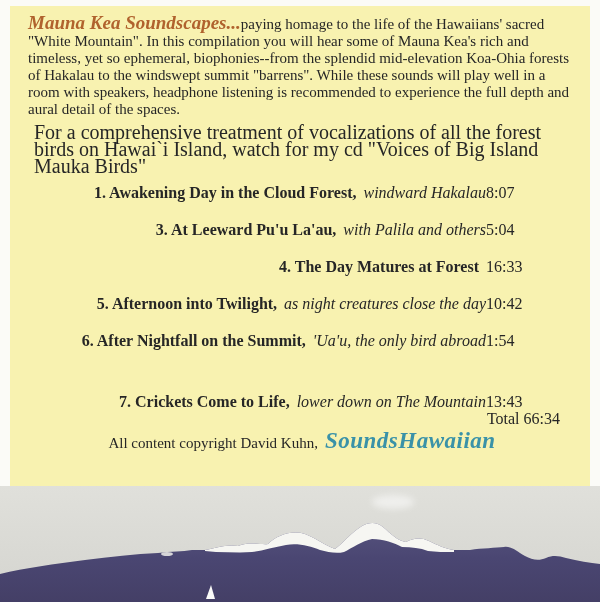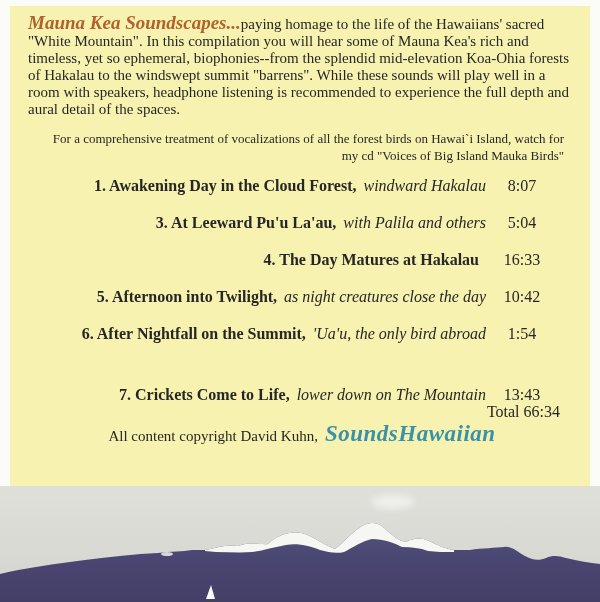"For a comprehensive treatment of" .note { font-size: 13px -> 20px; margin: 12px -> 6px; text-align: right -> none }
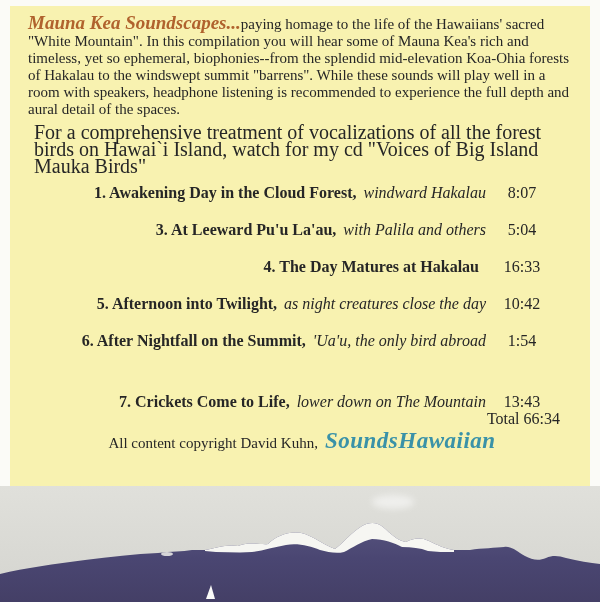"8:07" .track-time { text-align: center -> left }
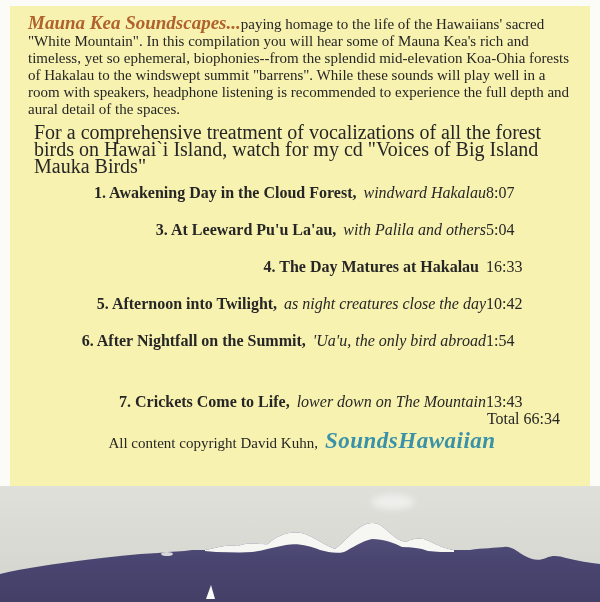"The Day Matures at Hakalau" span { text: Hakalau -> Forest }
